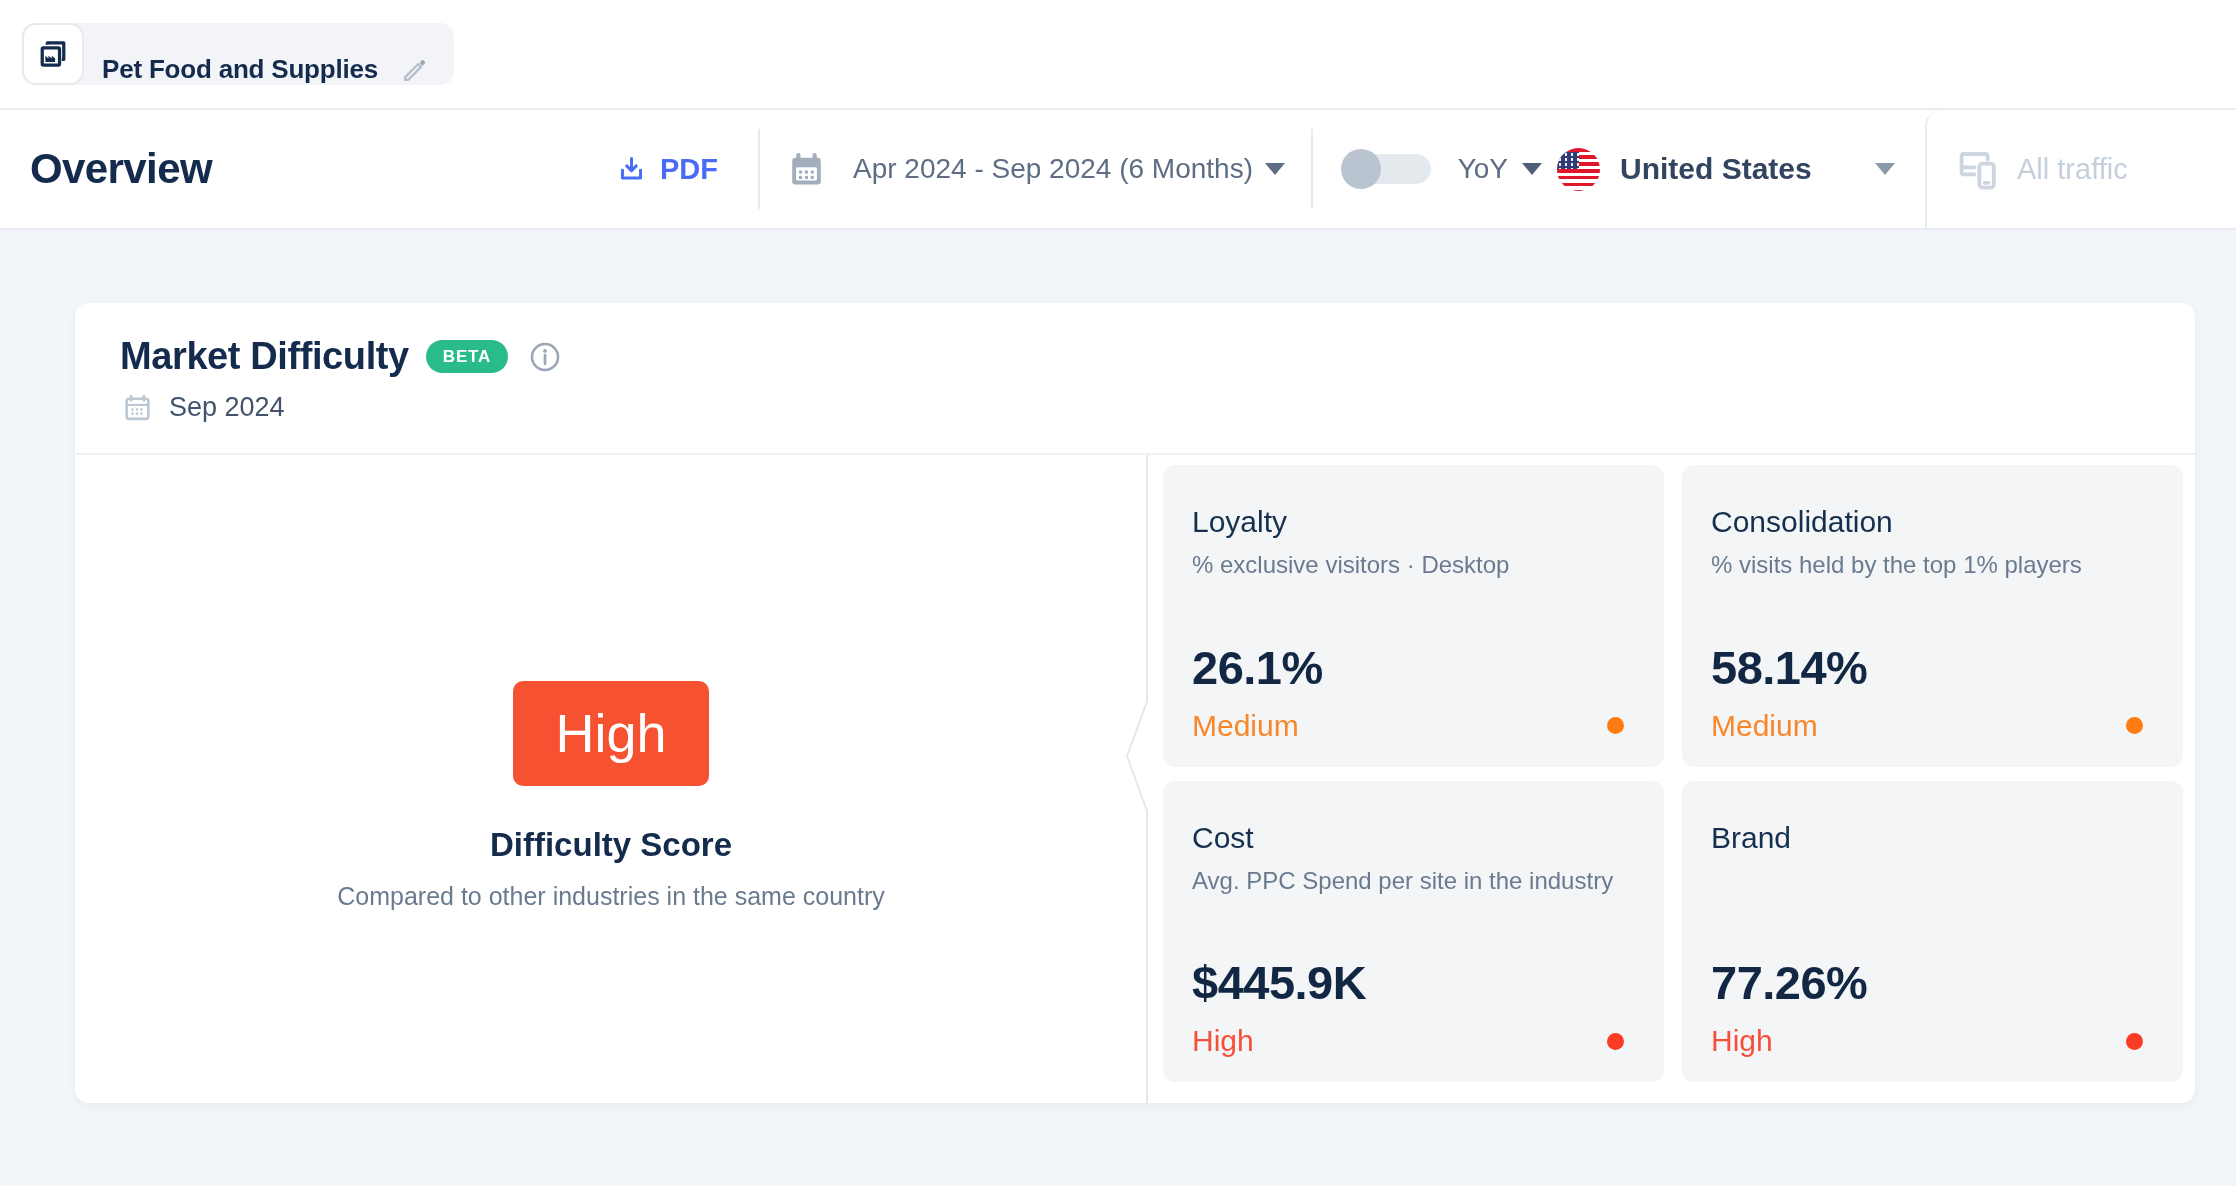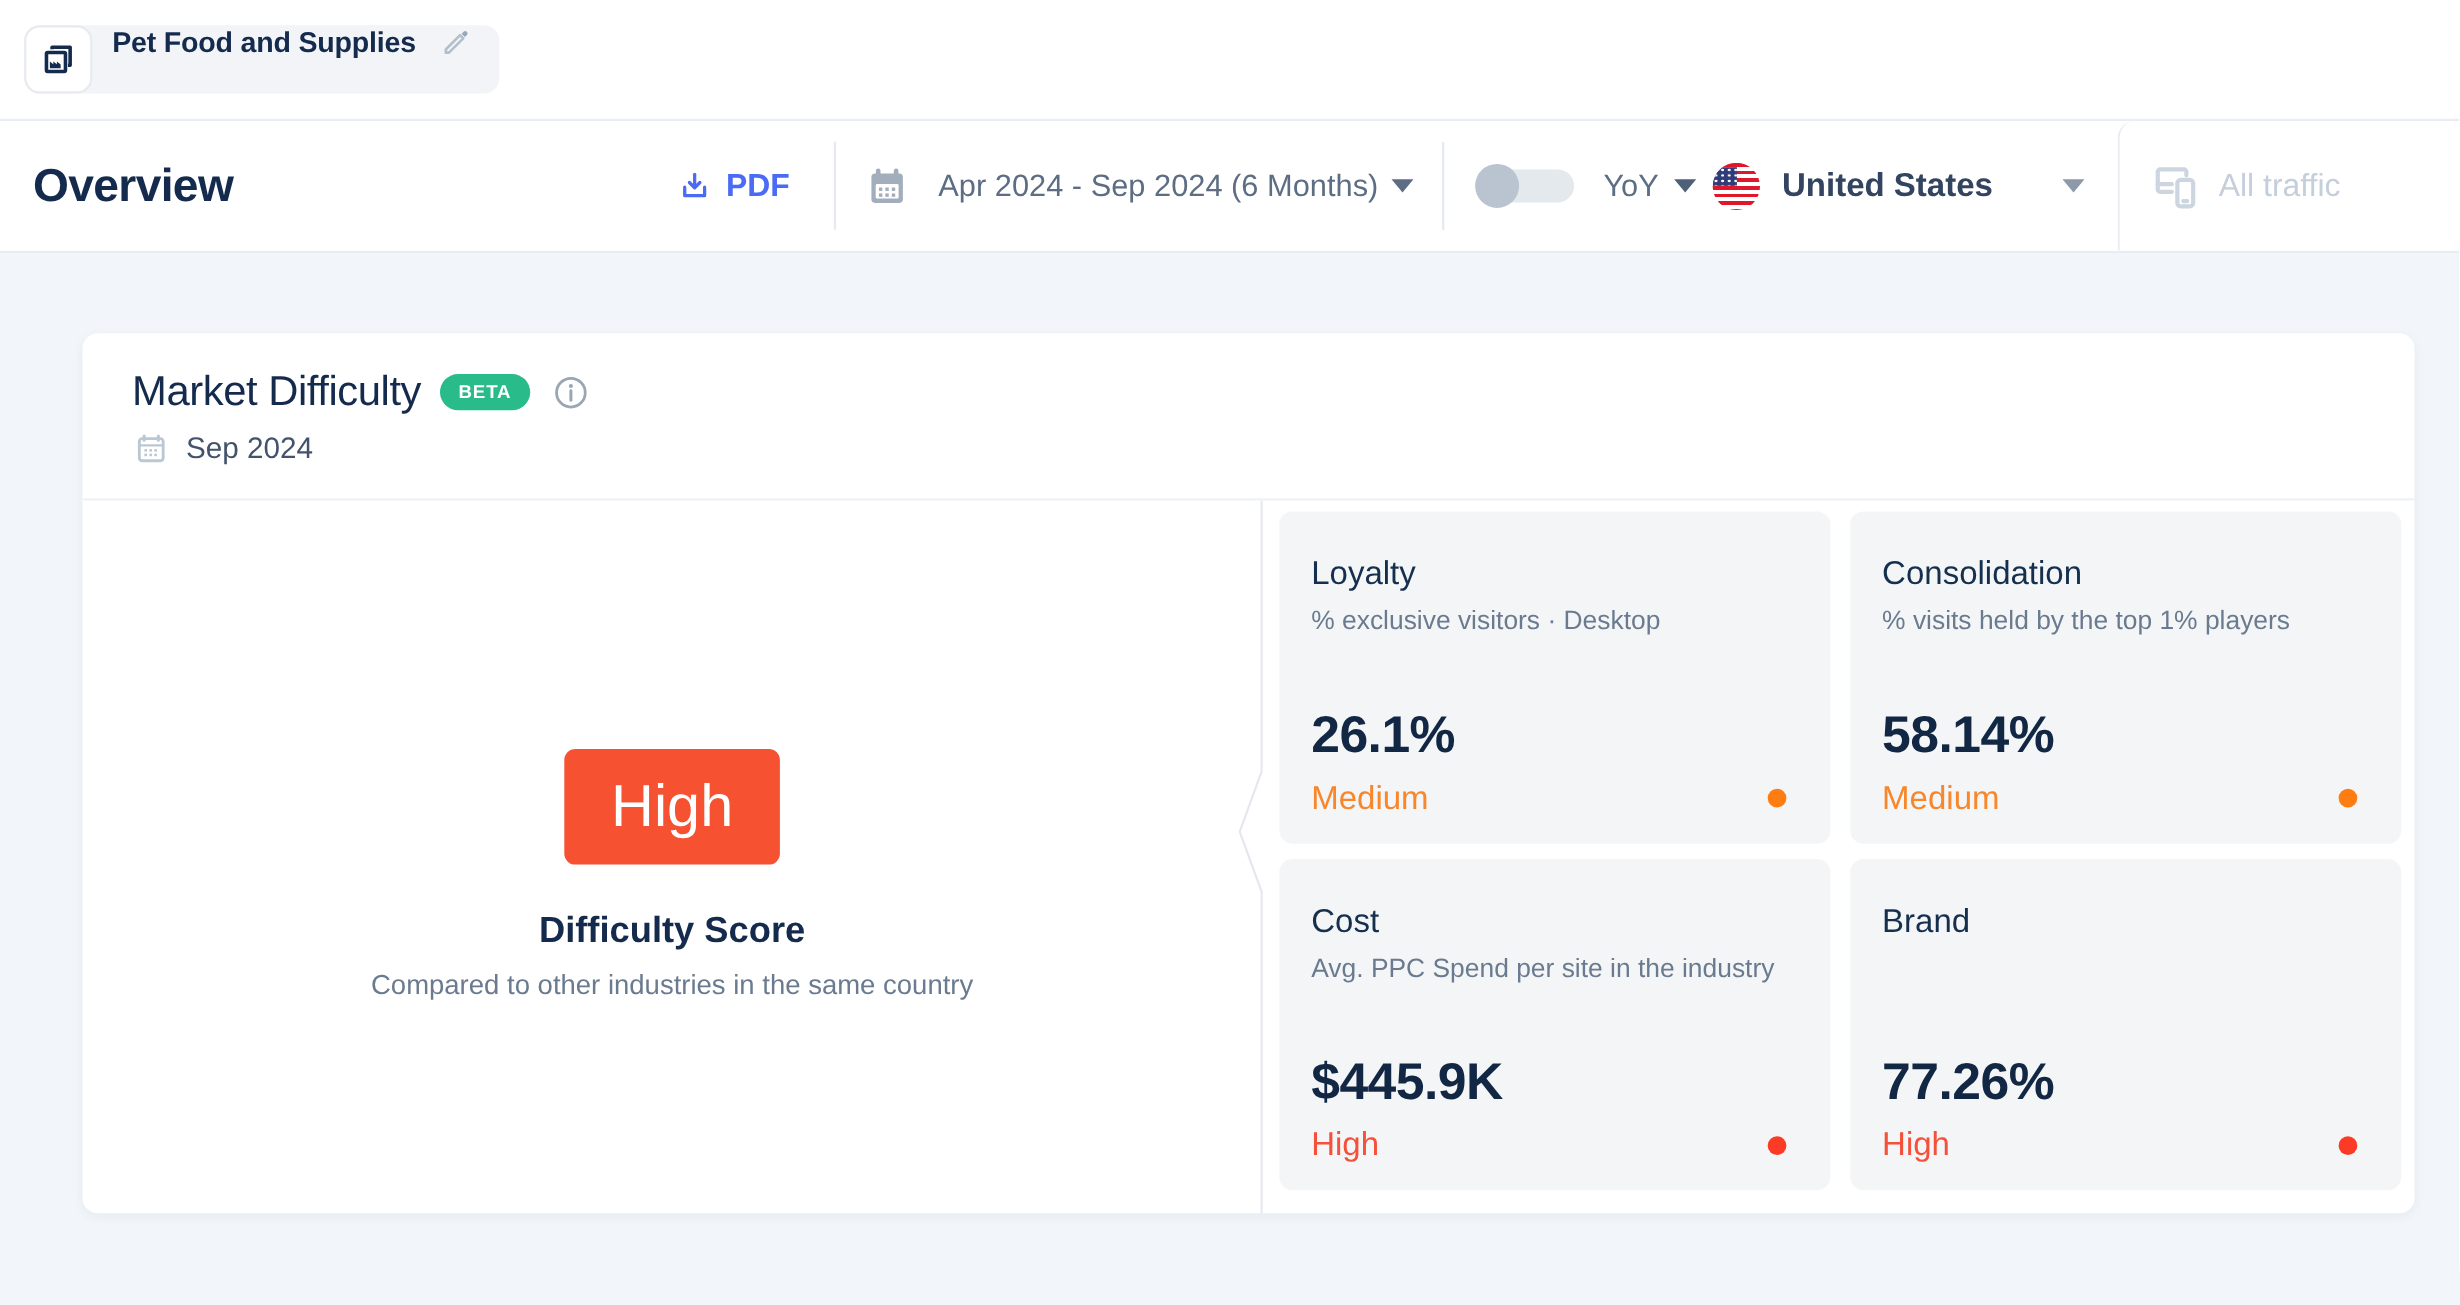"Pet Food and Supplies" .industry-pill { align-items: flex-start -> flex-end }
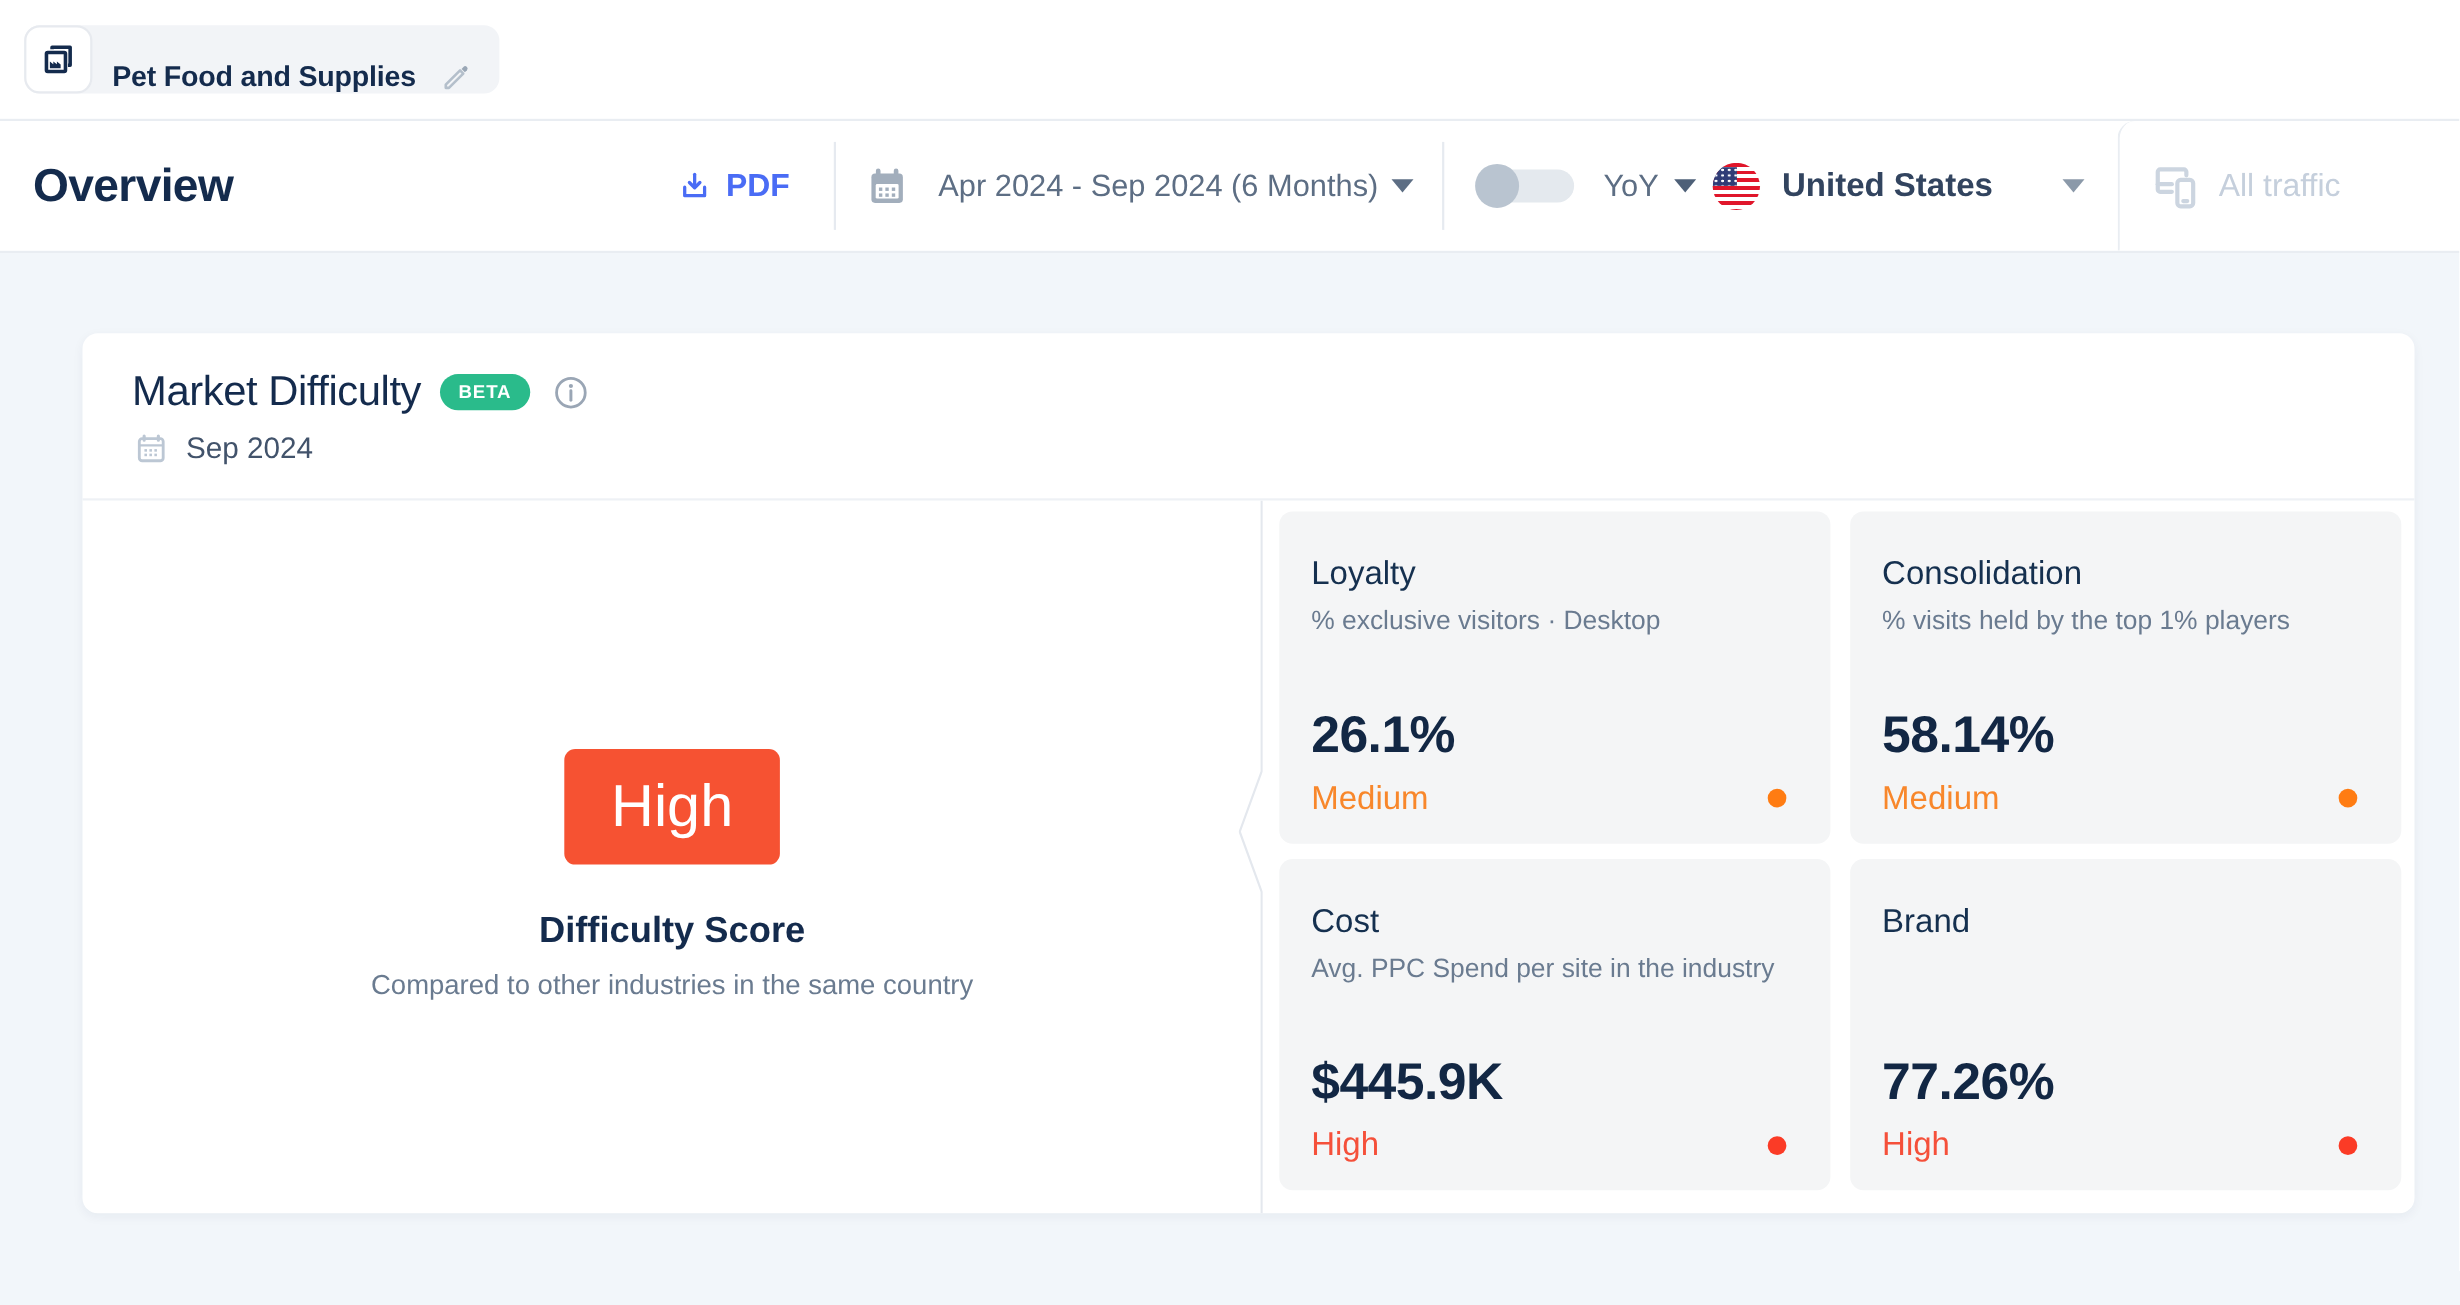"Market Difficulty" .card-title { font-weight: 400 -> 700 }
